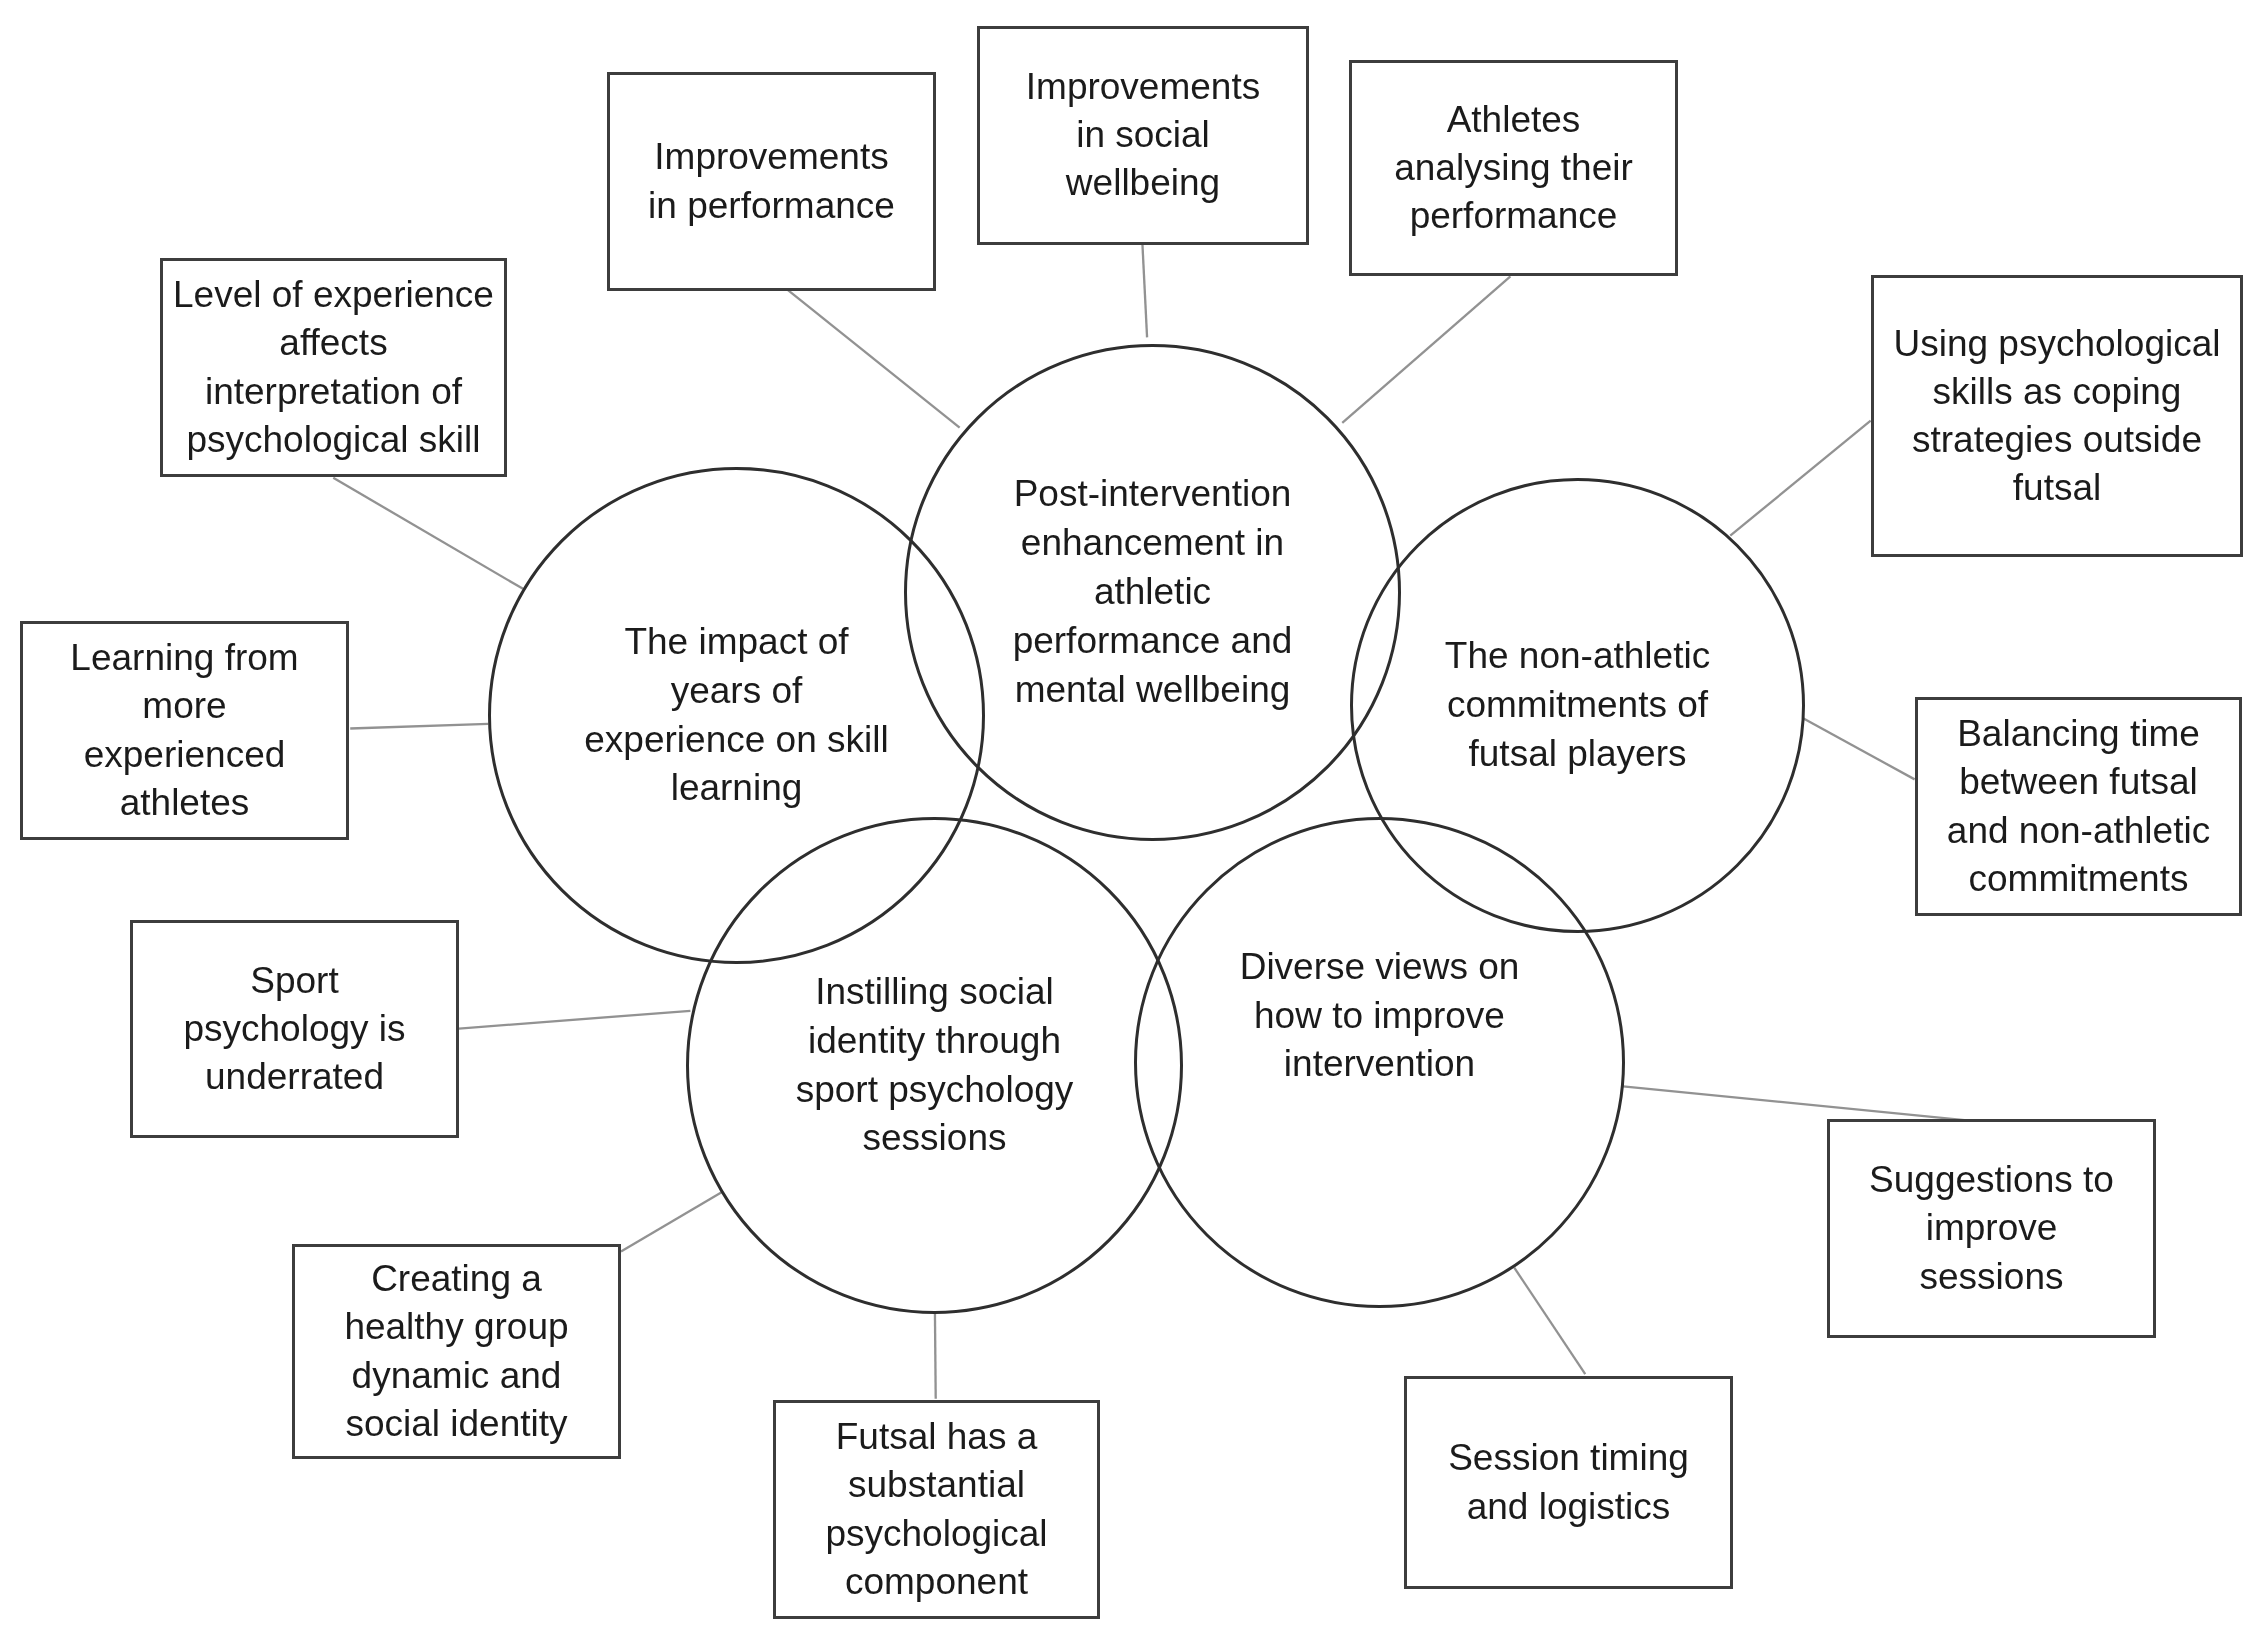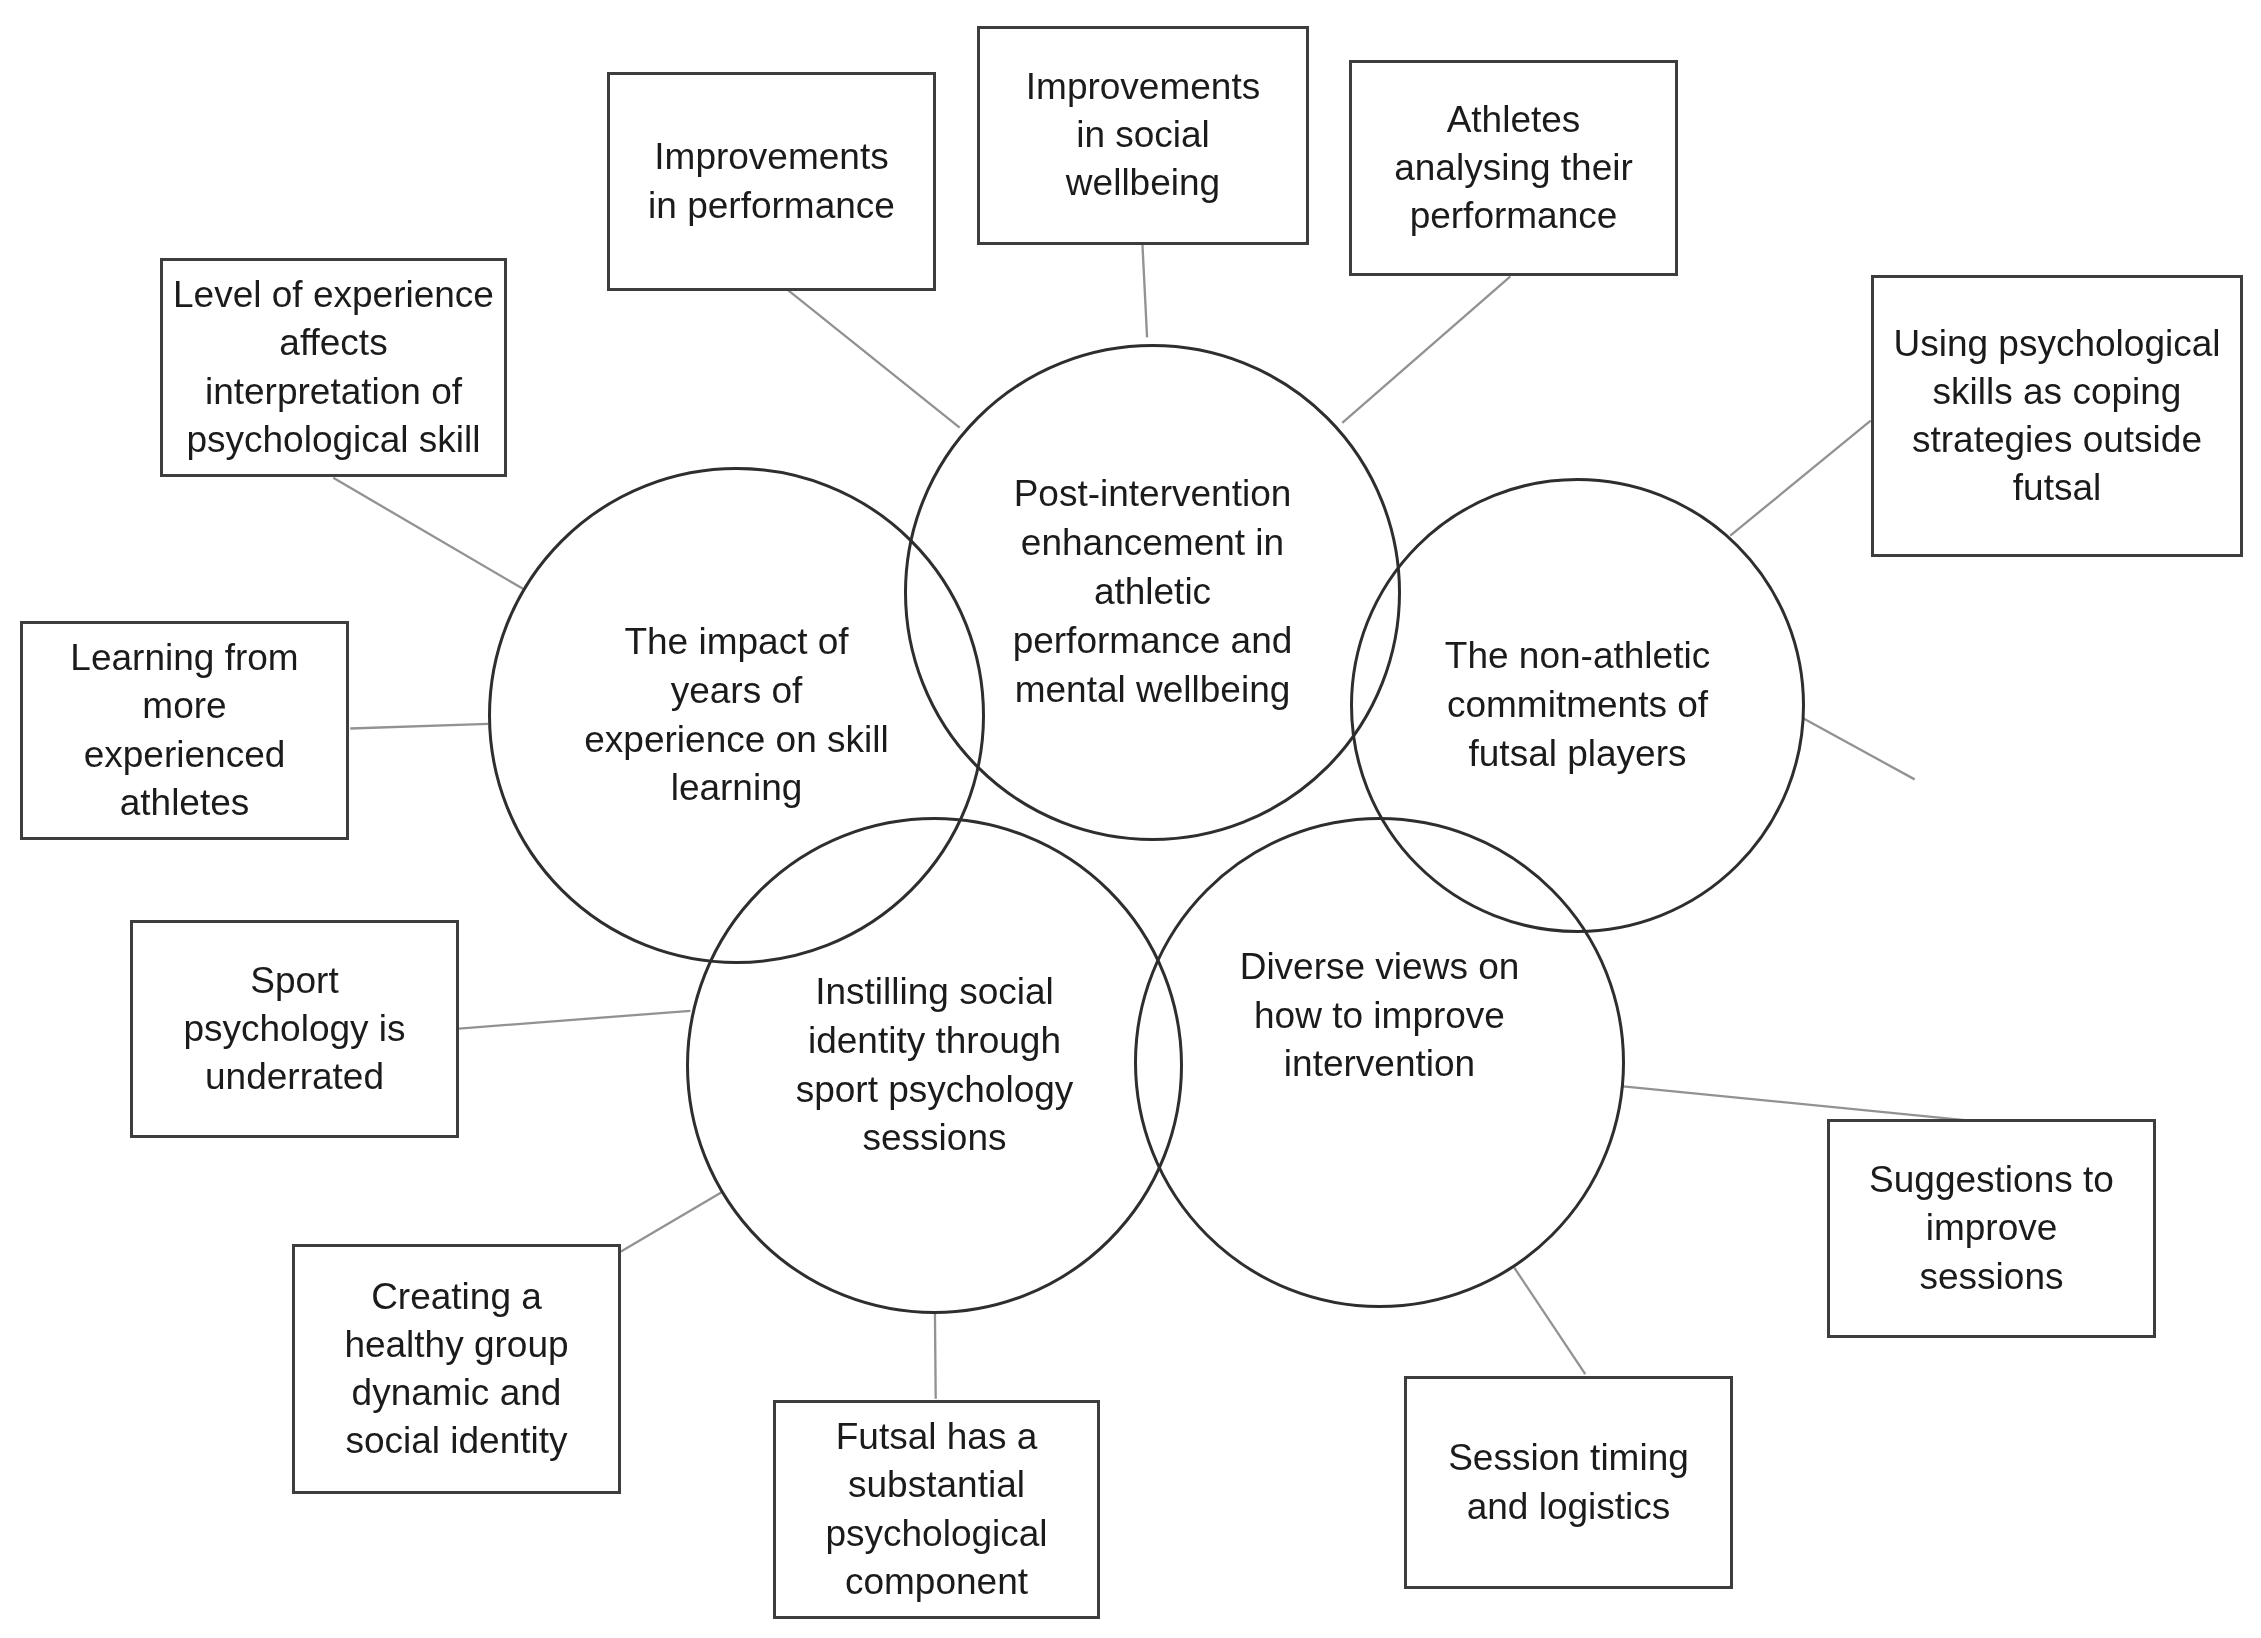"Balancing time between futsal and" div.sub-box { html: none -> <div> <div>Balancing time between futsal and non-athletic commitments</div> </div> }
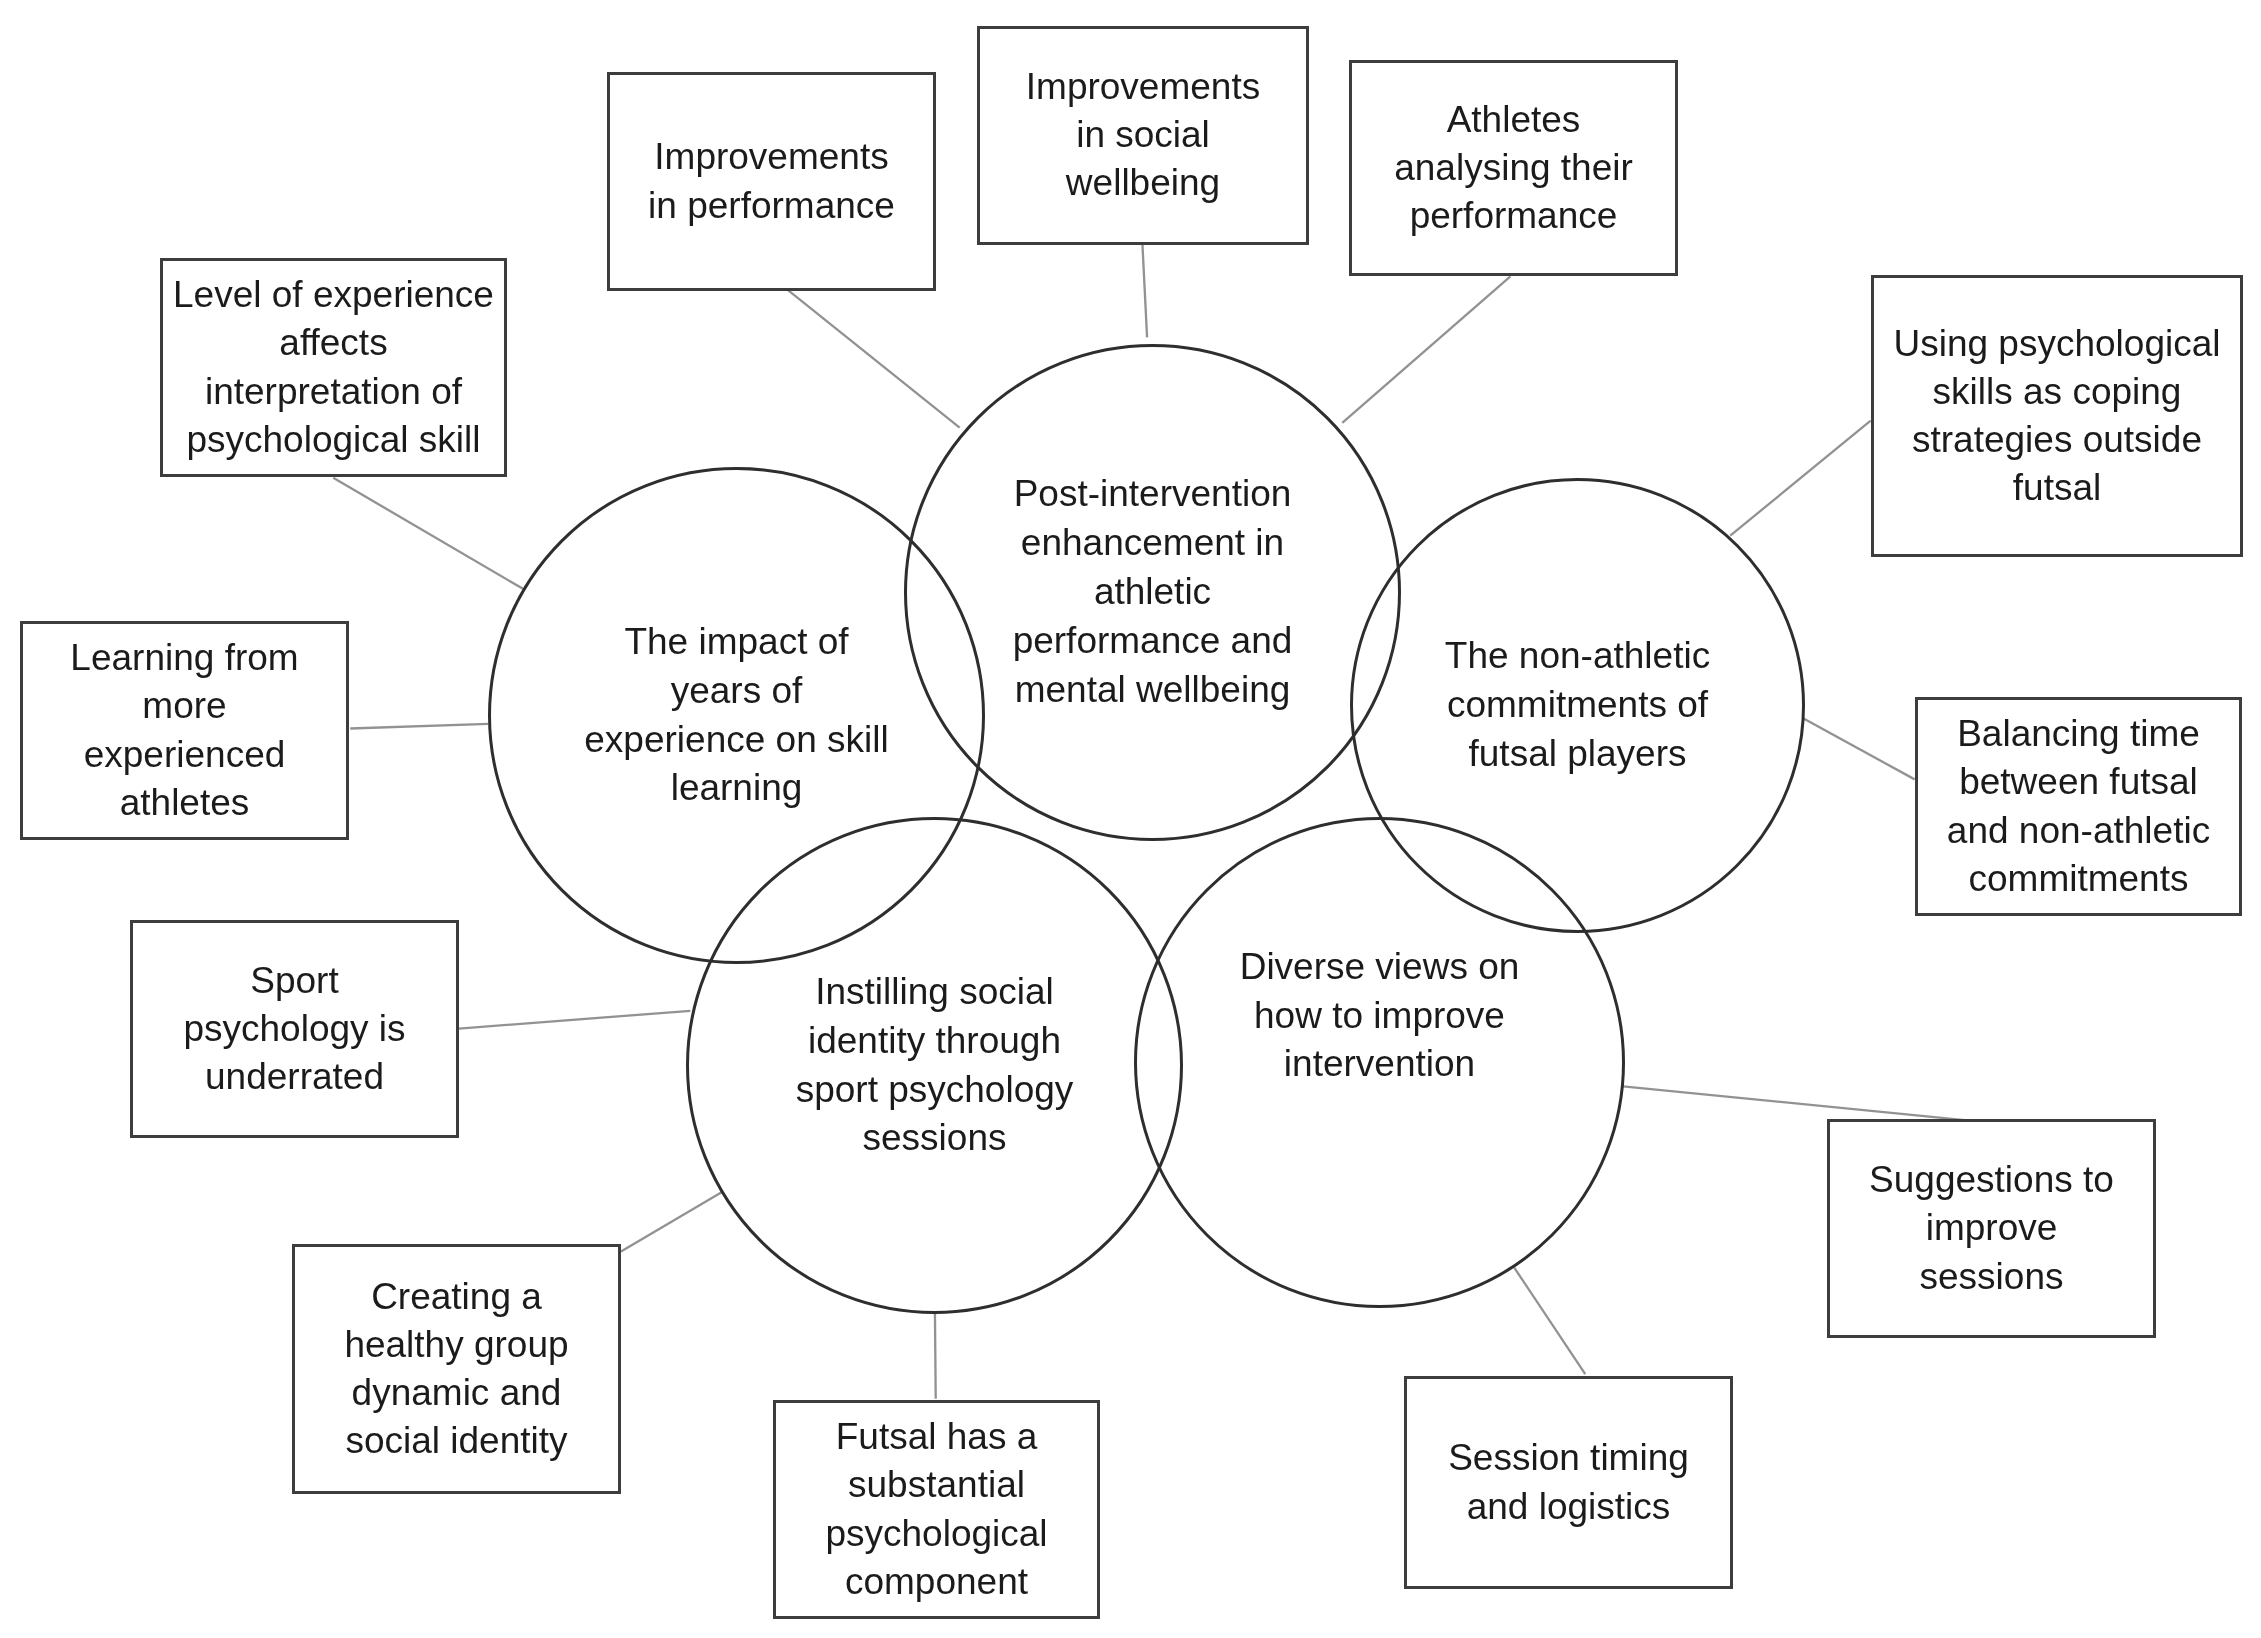"Creating a healthy group dynamic" .b-creating { height: 250px -> 215px }
